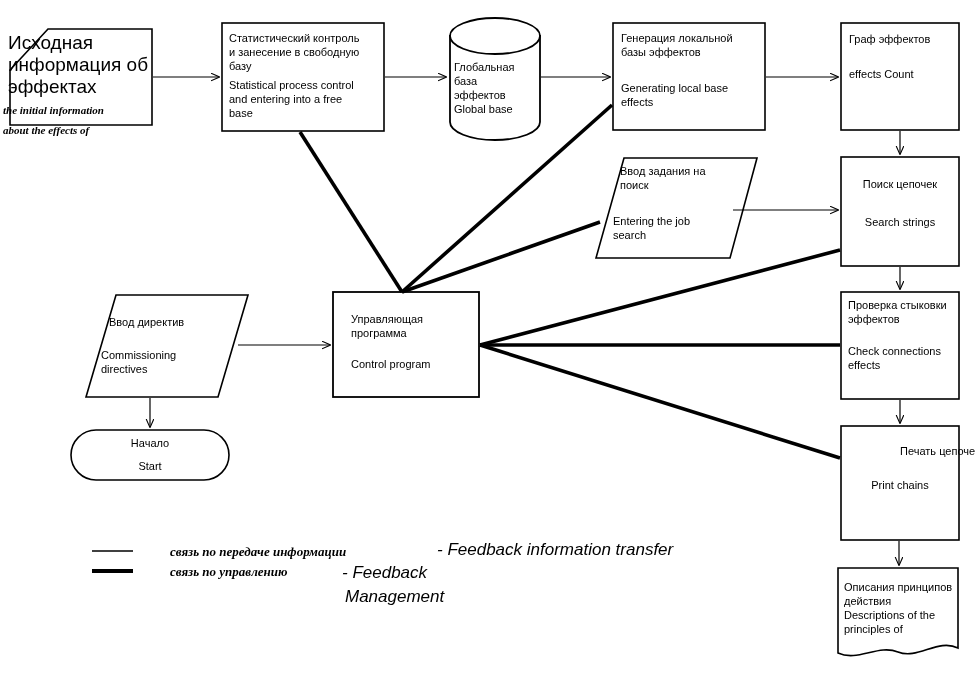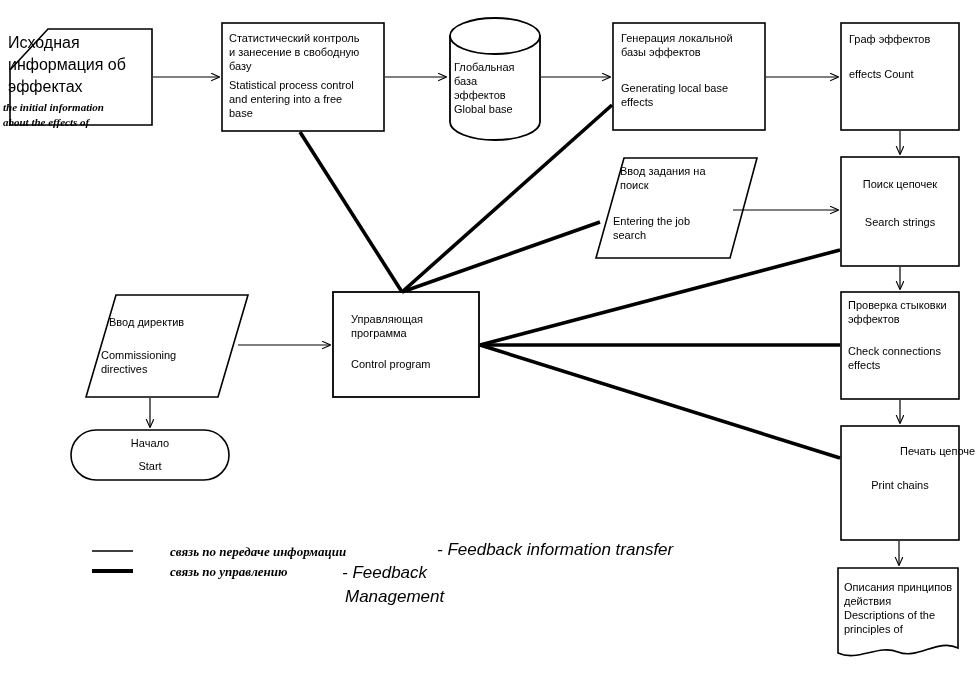"Исходная" .big-ru { font-size: 16px -> 19px }
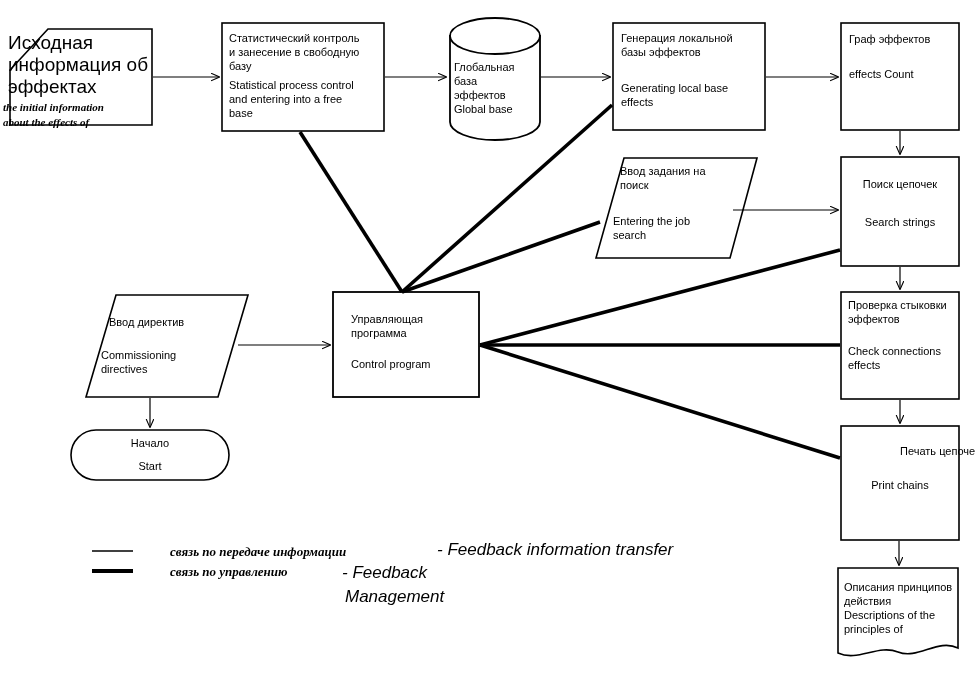"the initial information" .small-it { line-height: 15px -> 20px }
